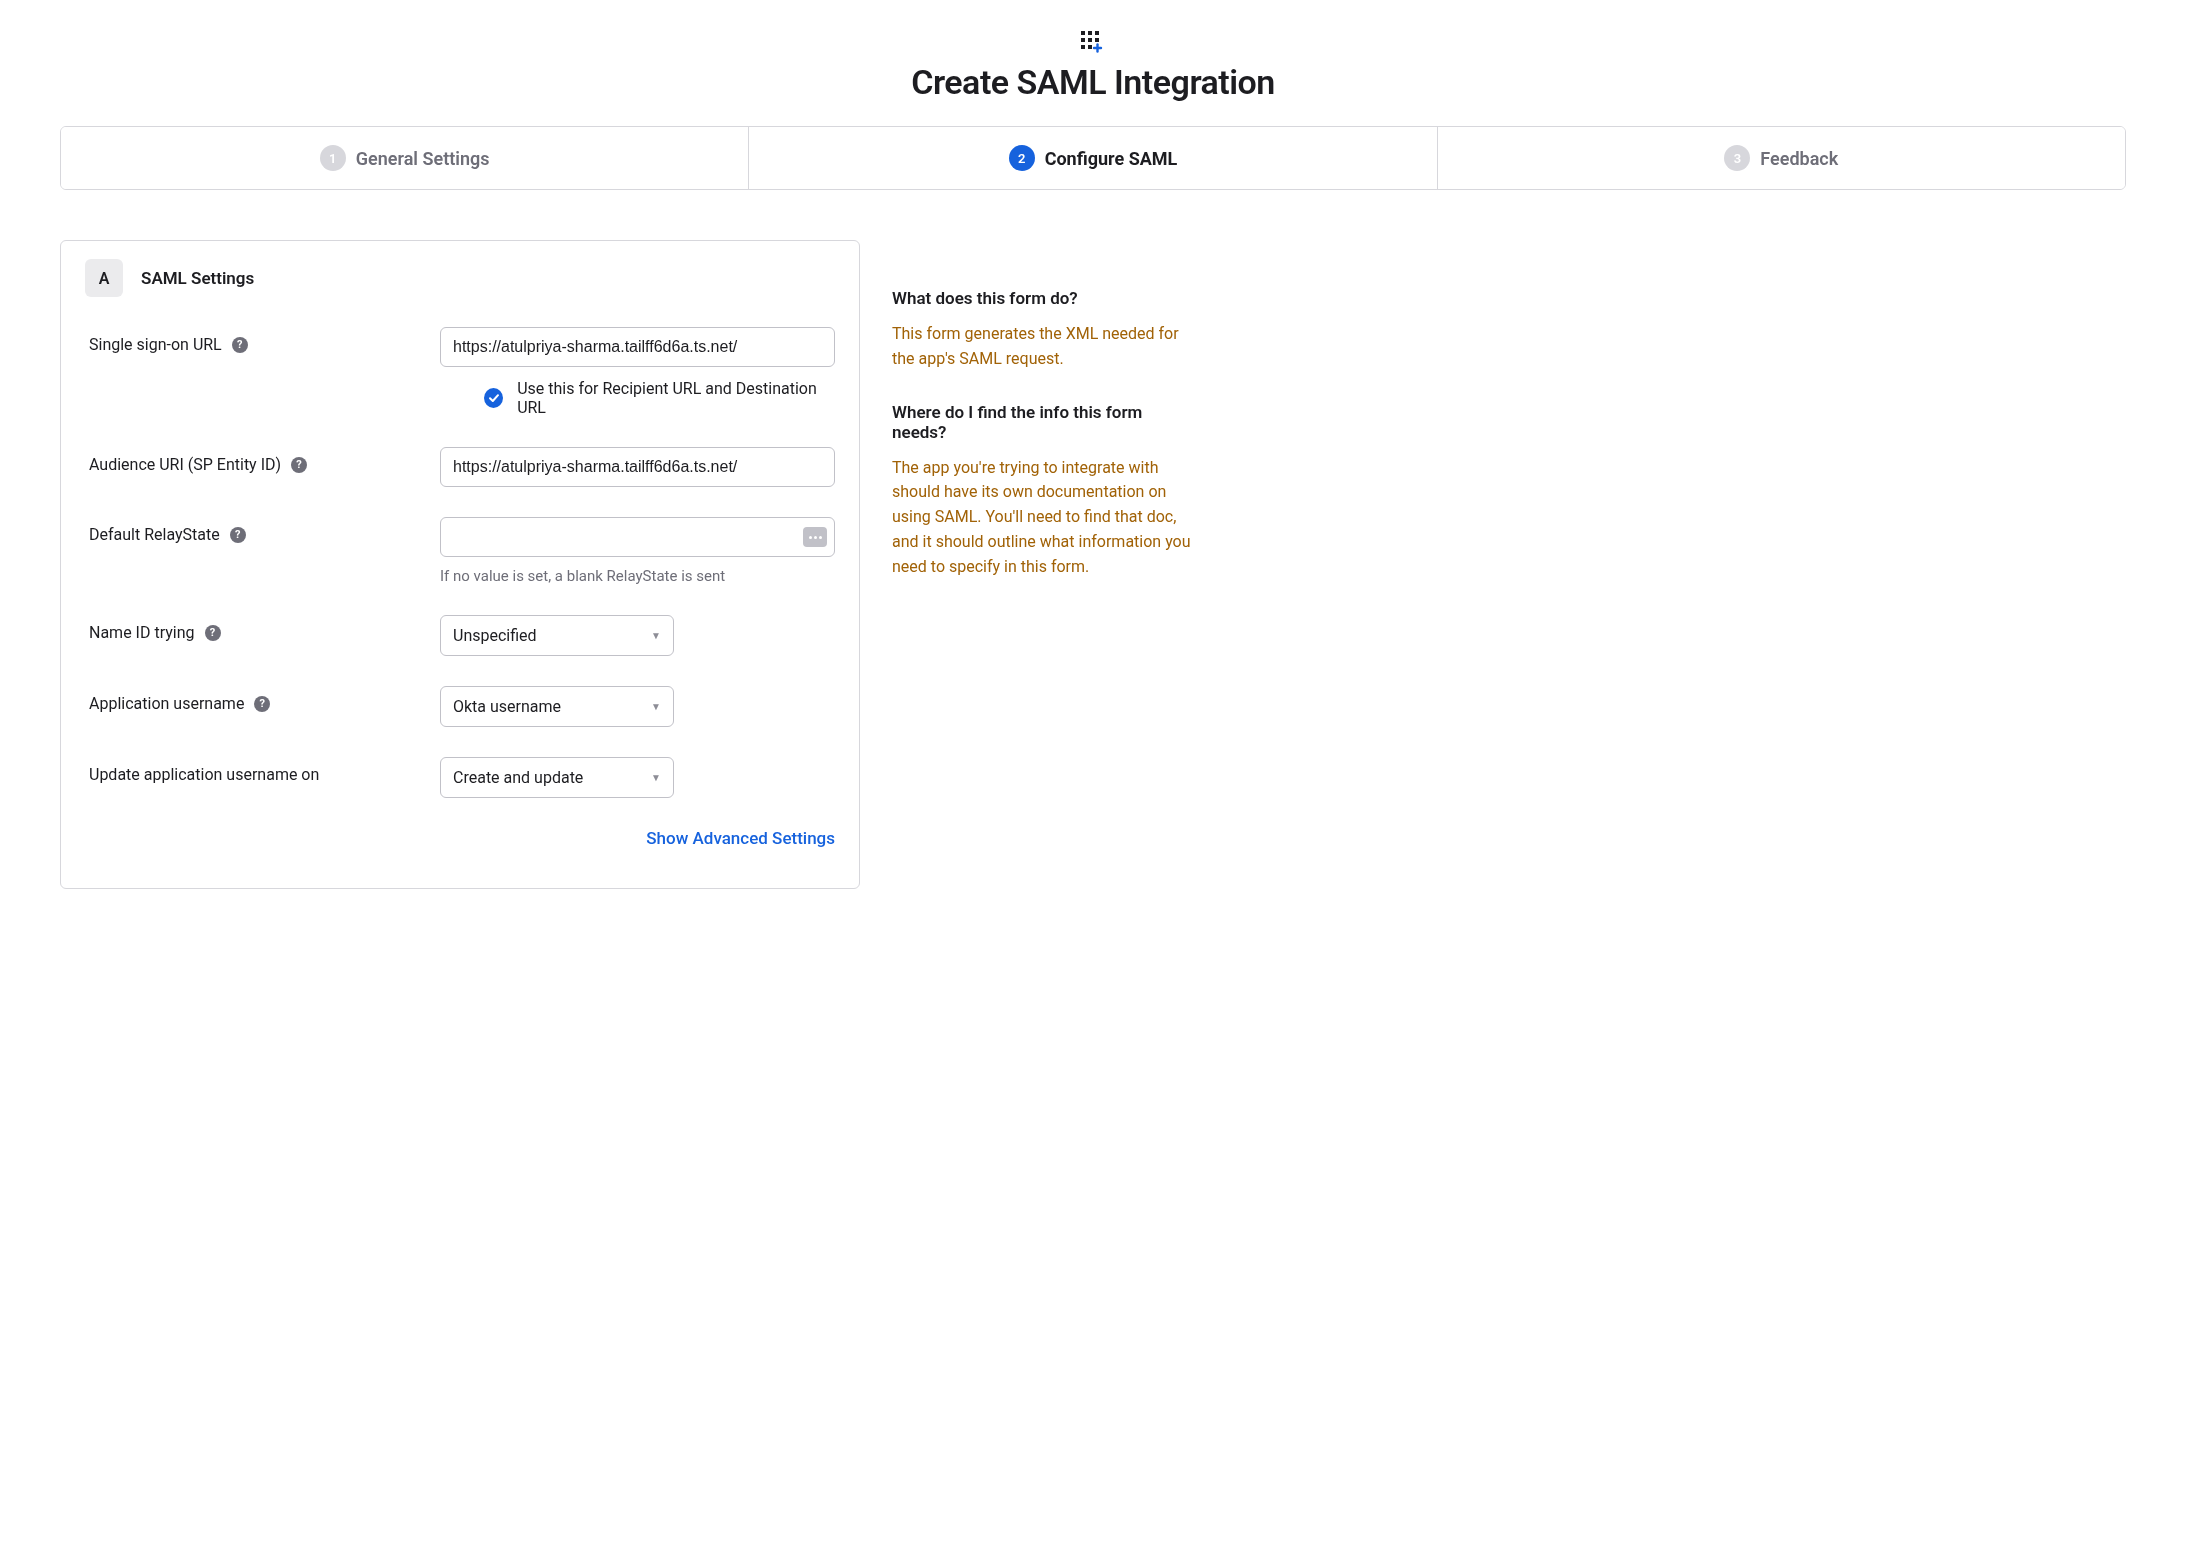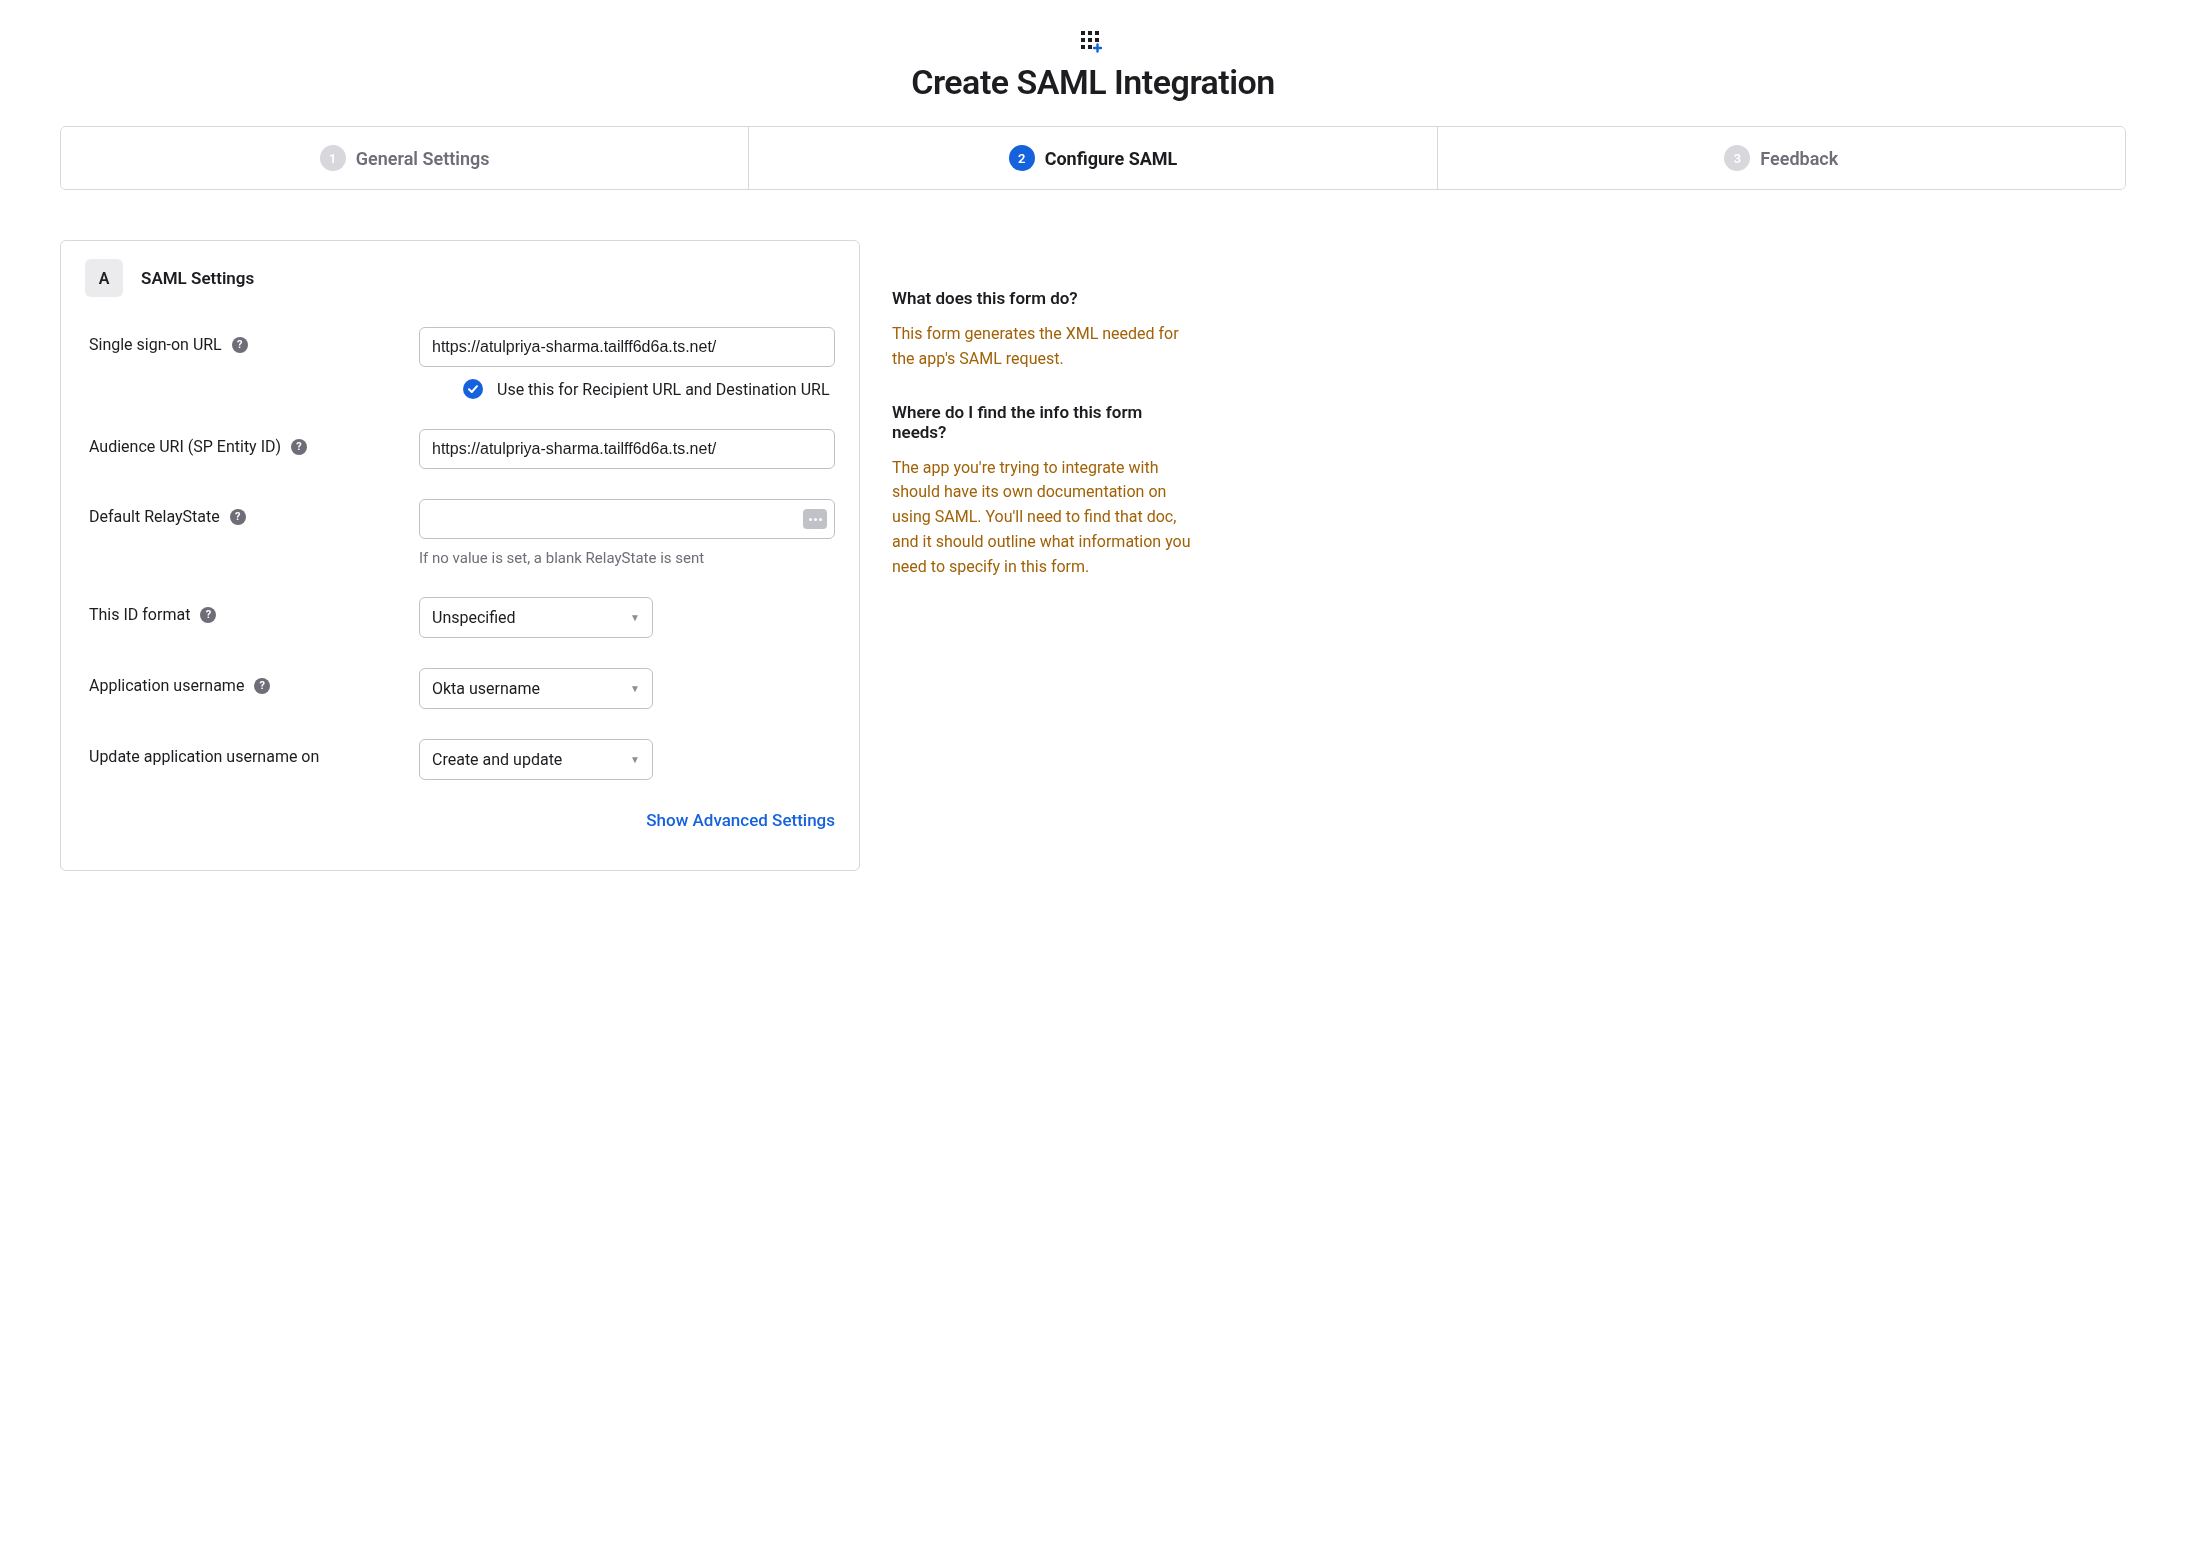"https://atulpriya-sharma.tailff6d6a.ts.n" .form-input-col { margin-left: none -> 21px }
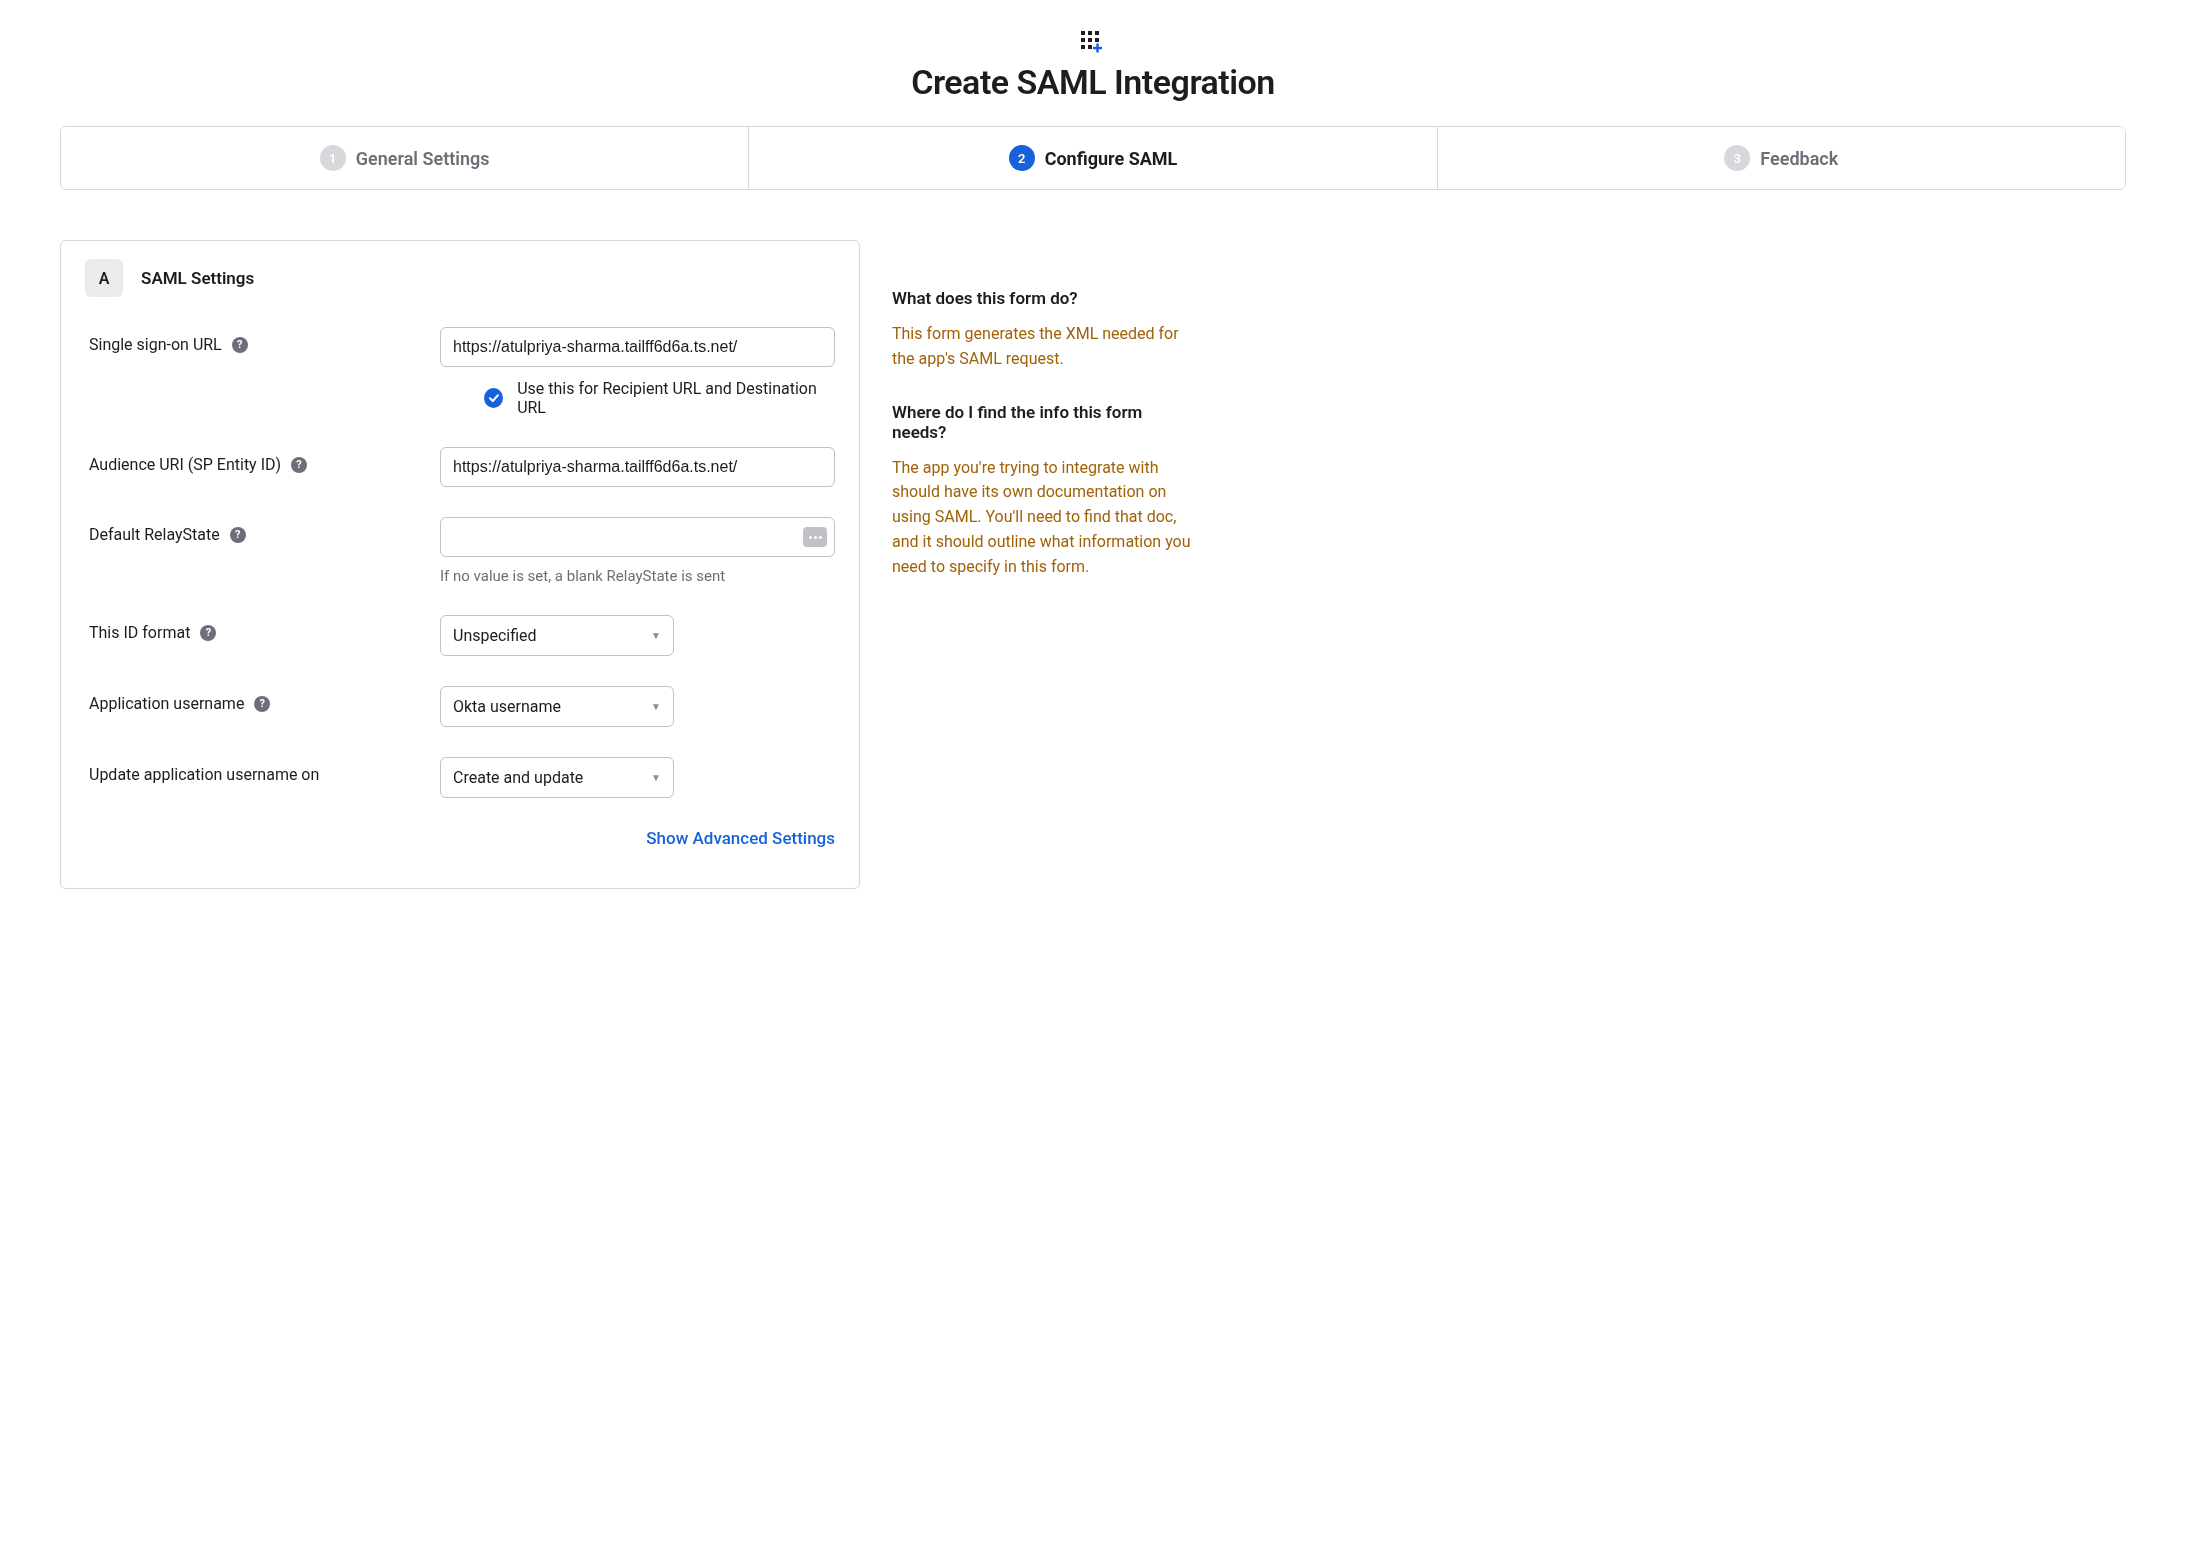"This ID format" span { text: This ID format -> Name ID trying }
